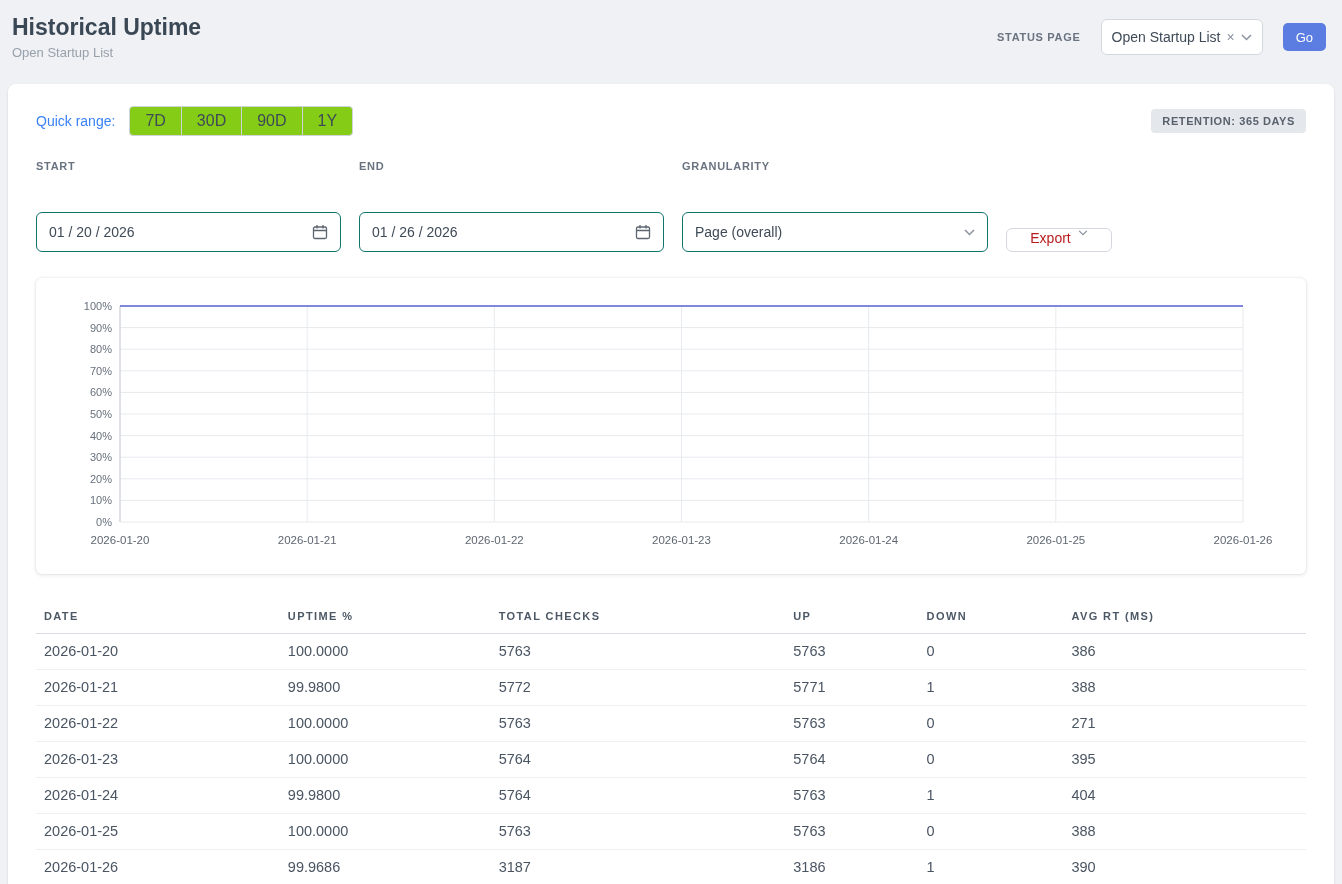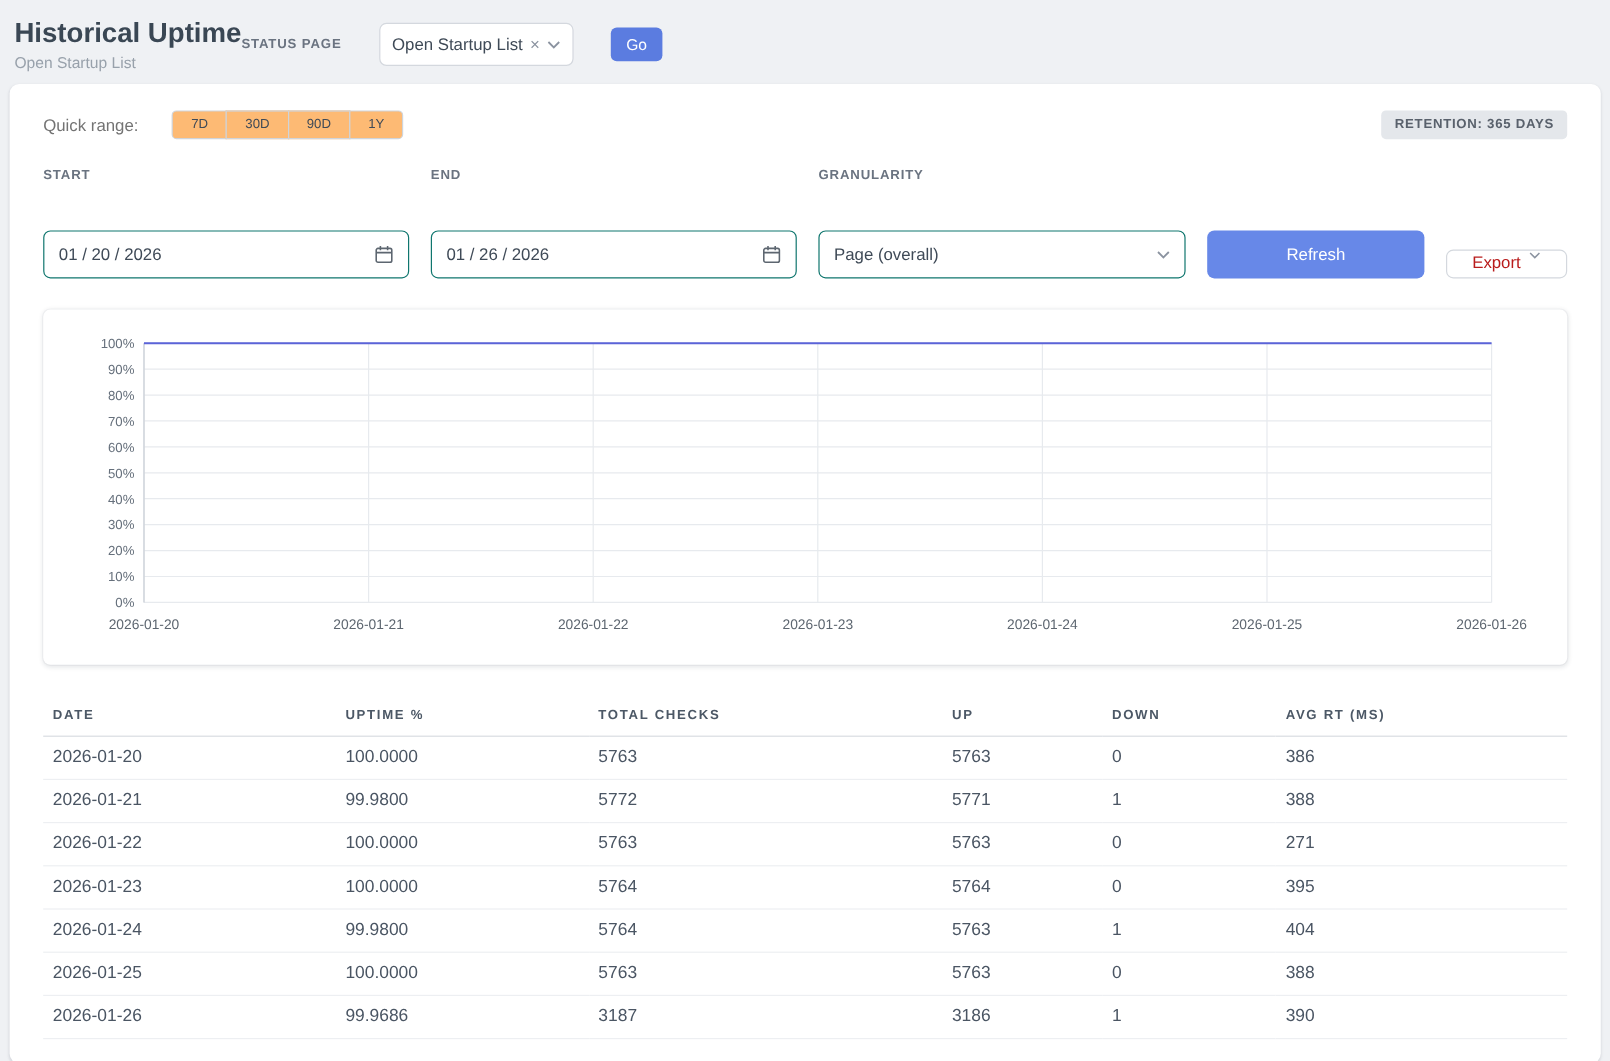"Historical Uptime" .topbar { justify-content: flex-start -> space-between; padding: 6px 8px 10px 4px -> 6px 8px 24px 4px }
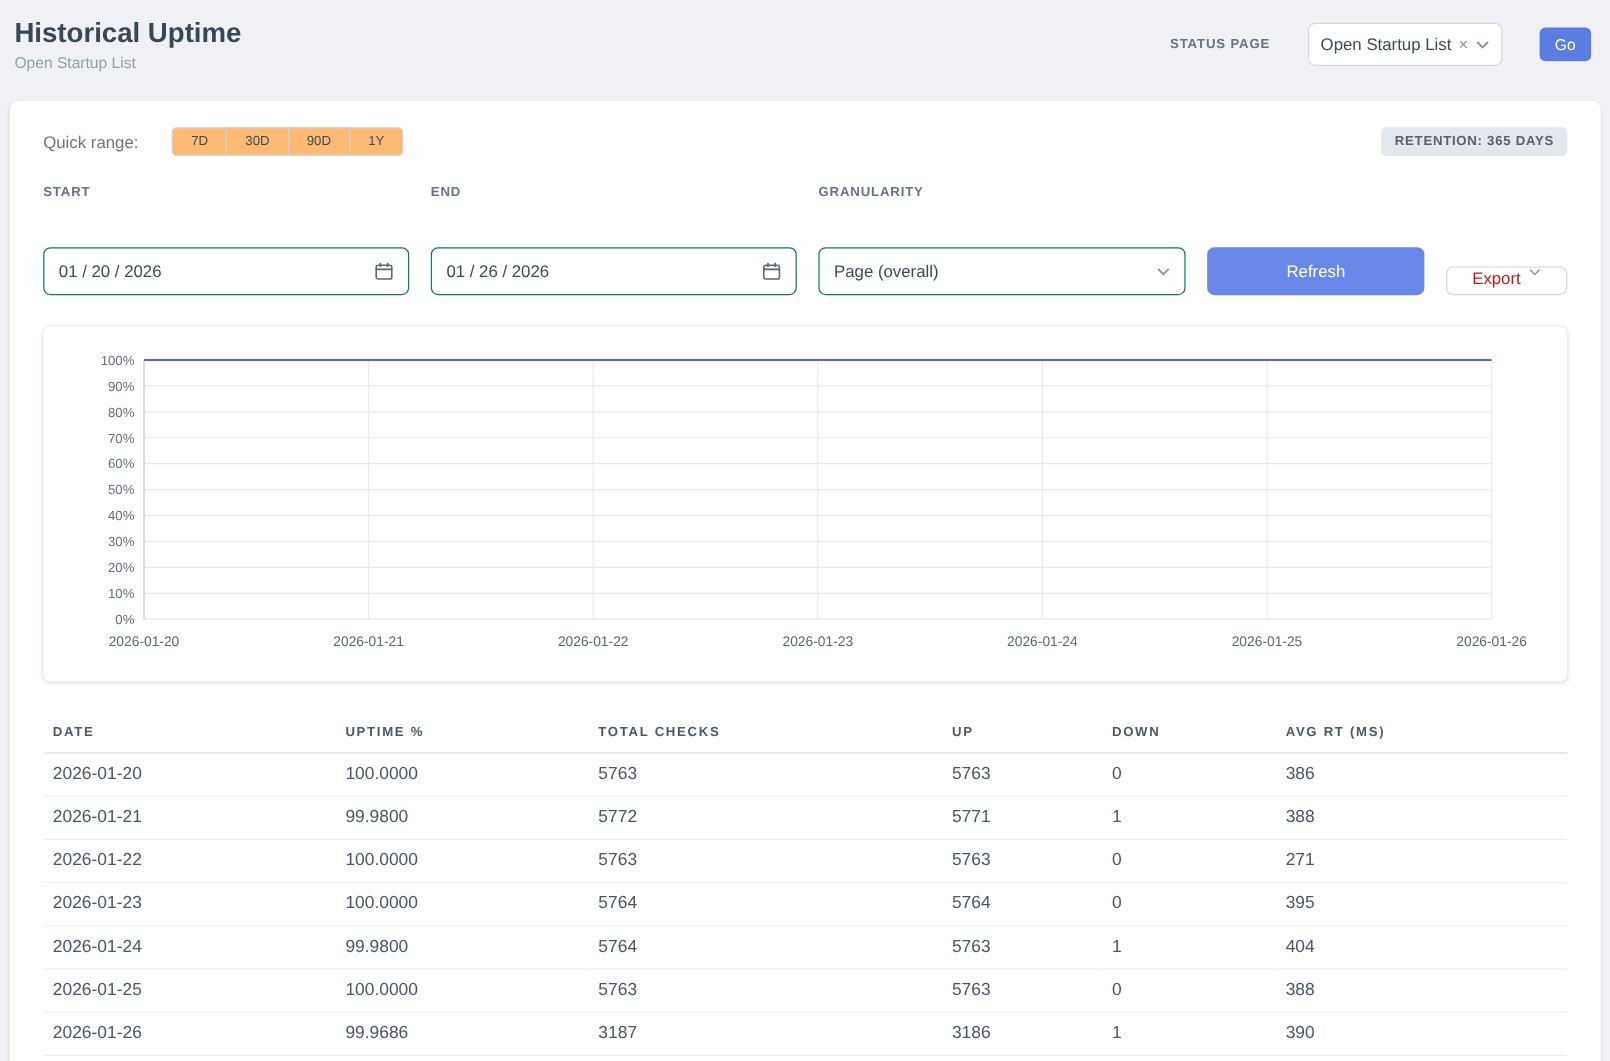"STATUS PAGE" .topbar-right { gap: 31px -> 20px }
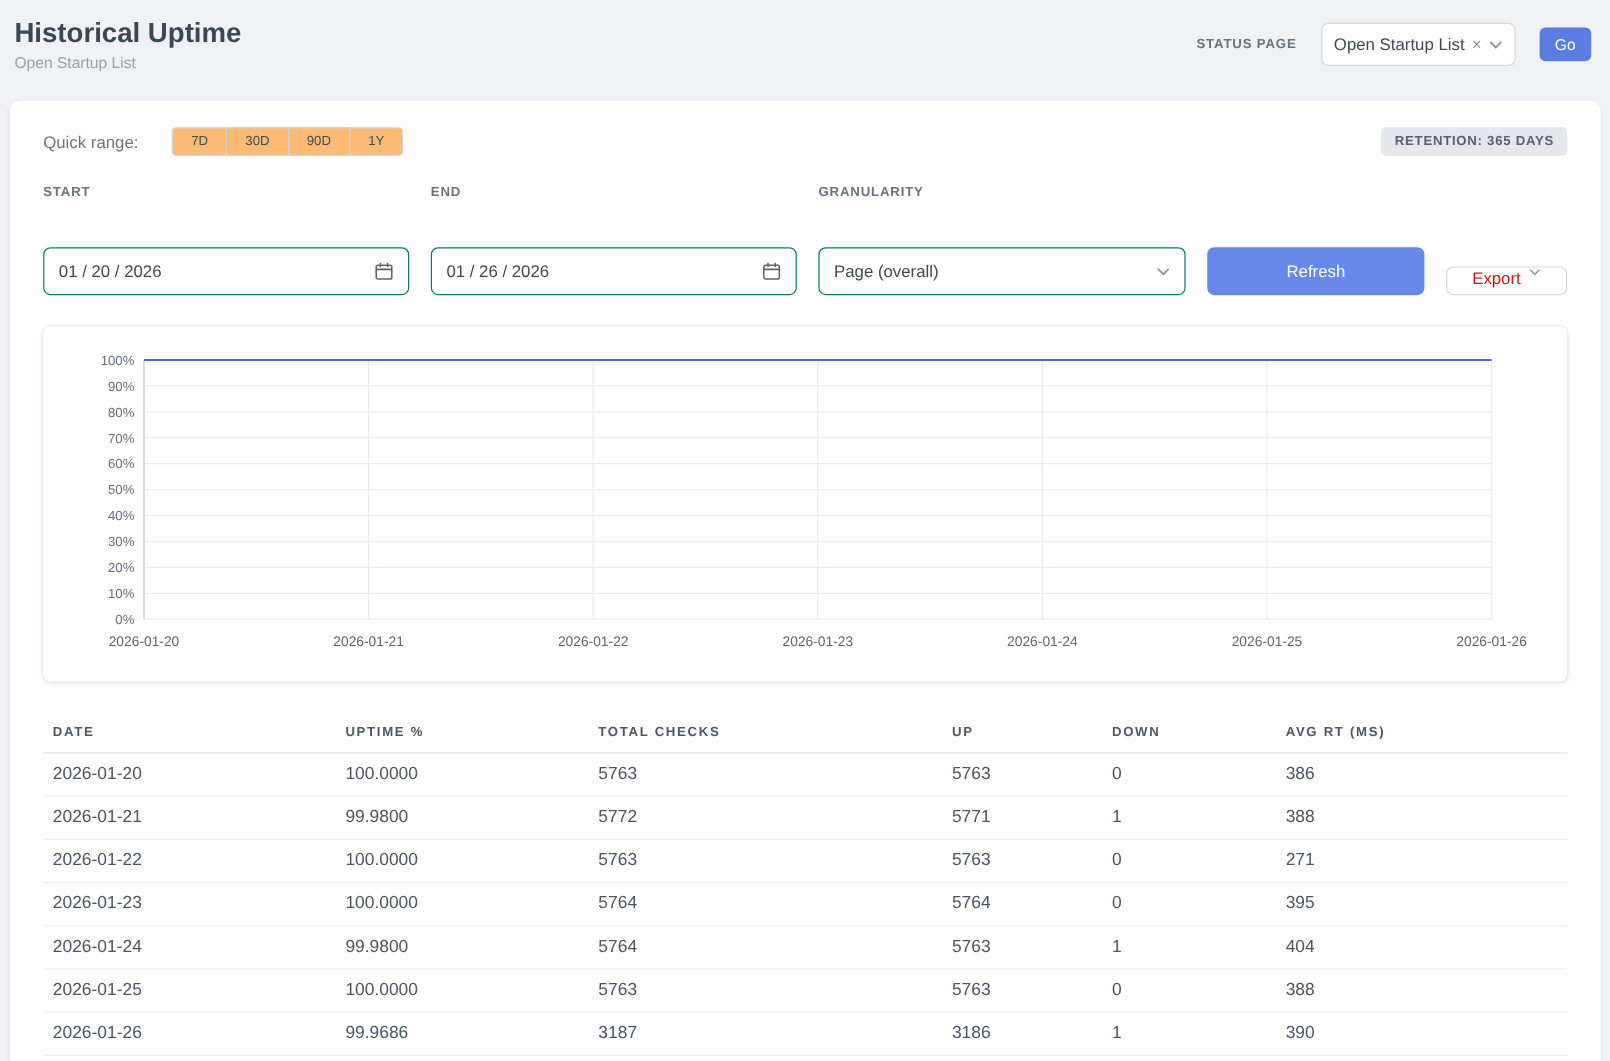"Quick range:" .quick-label { color: #737373 -> #3b82f6; margin-right: 28px -> 14px }
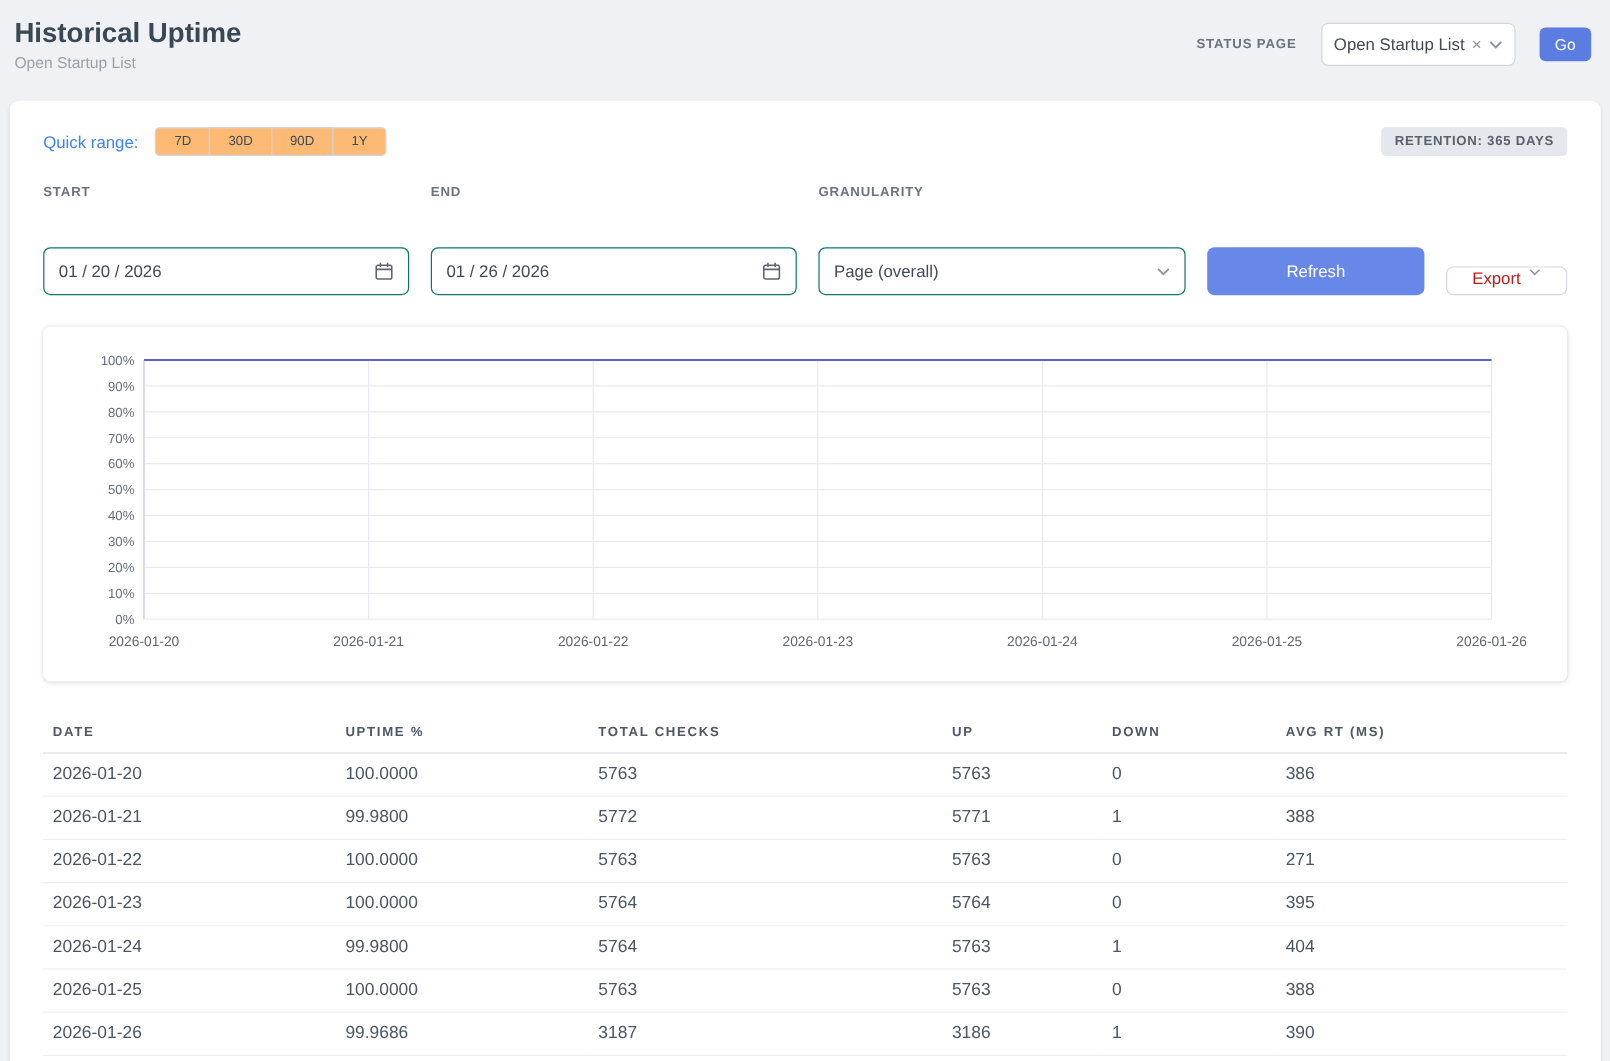"7D" .seg button { background: #fdba74 -> #84cc16; font-size: 11px -> 16px }
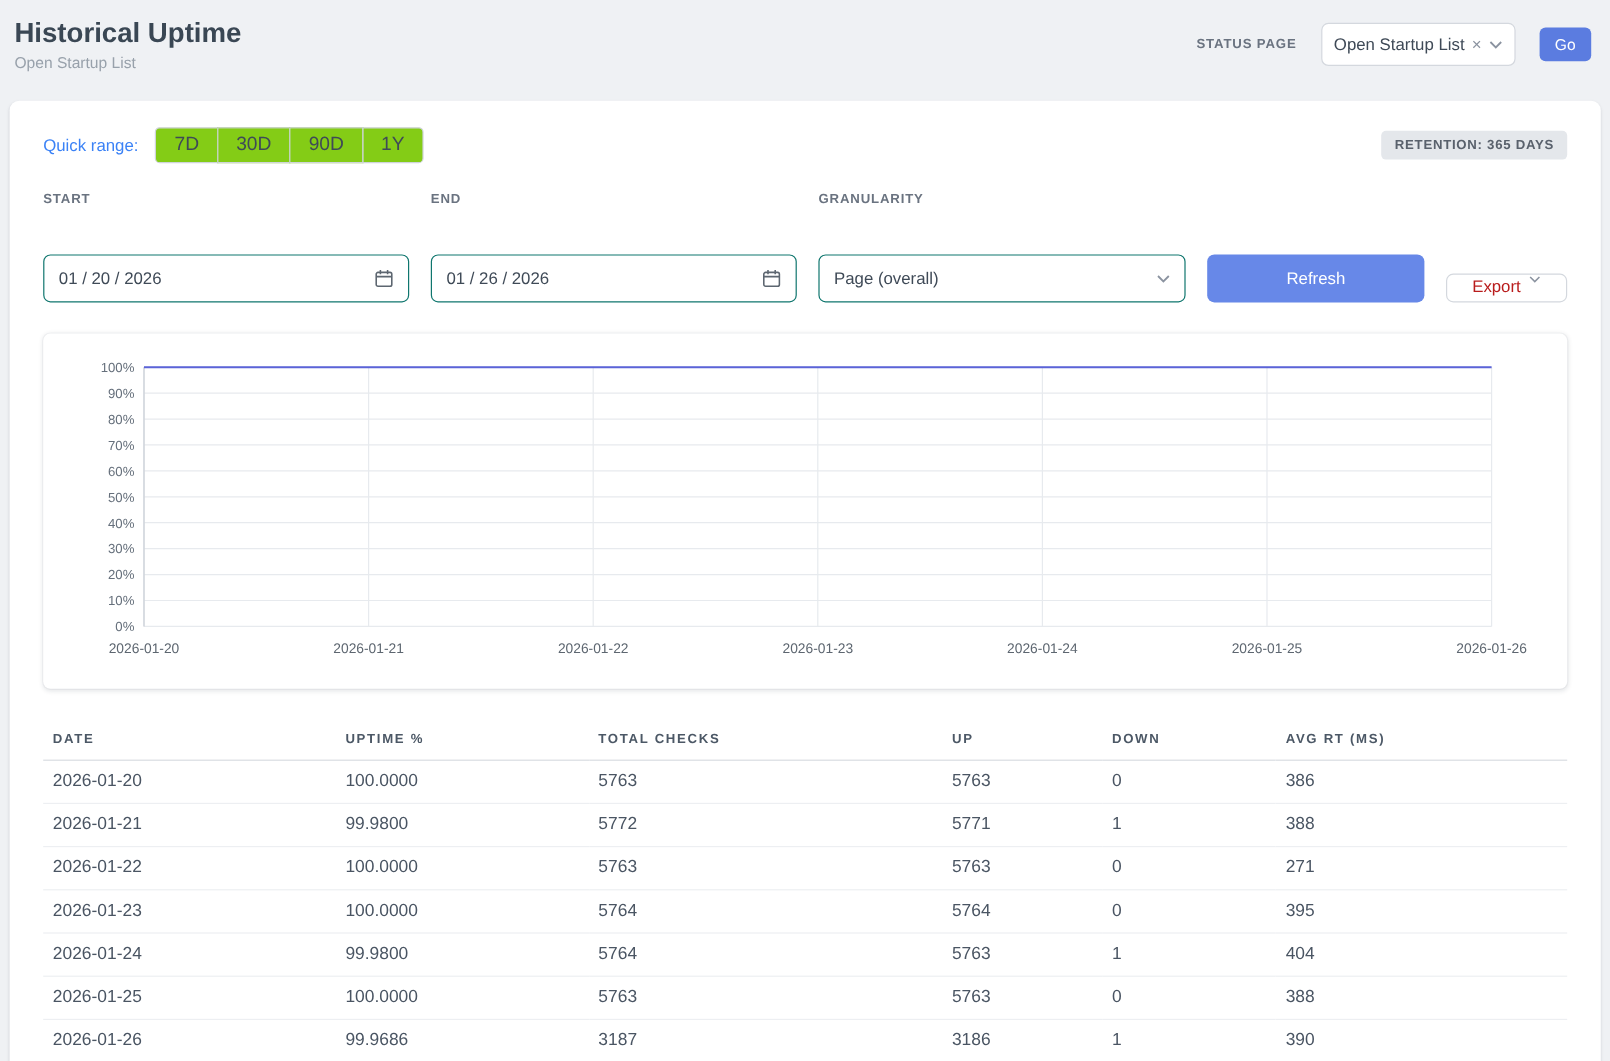"Refresh" button.refresh-btn { html: <button>Refresh</button> -> none }
